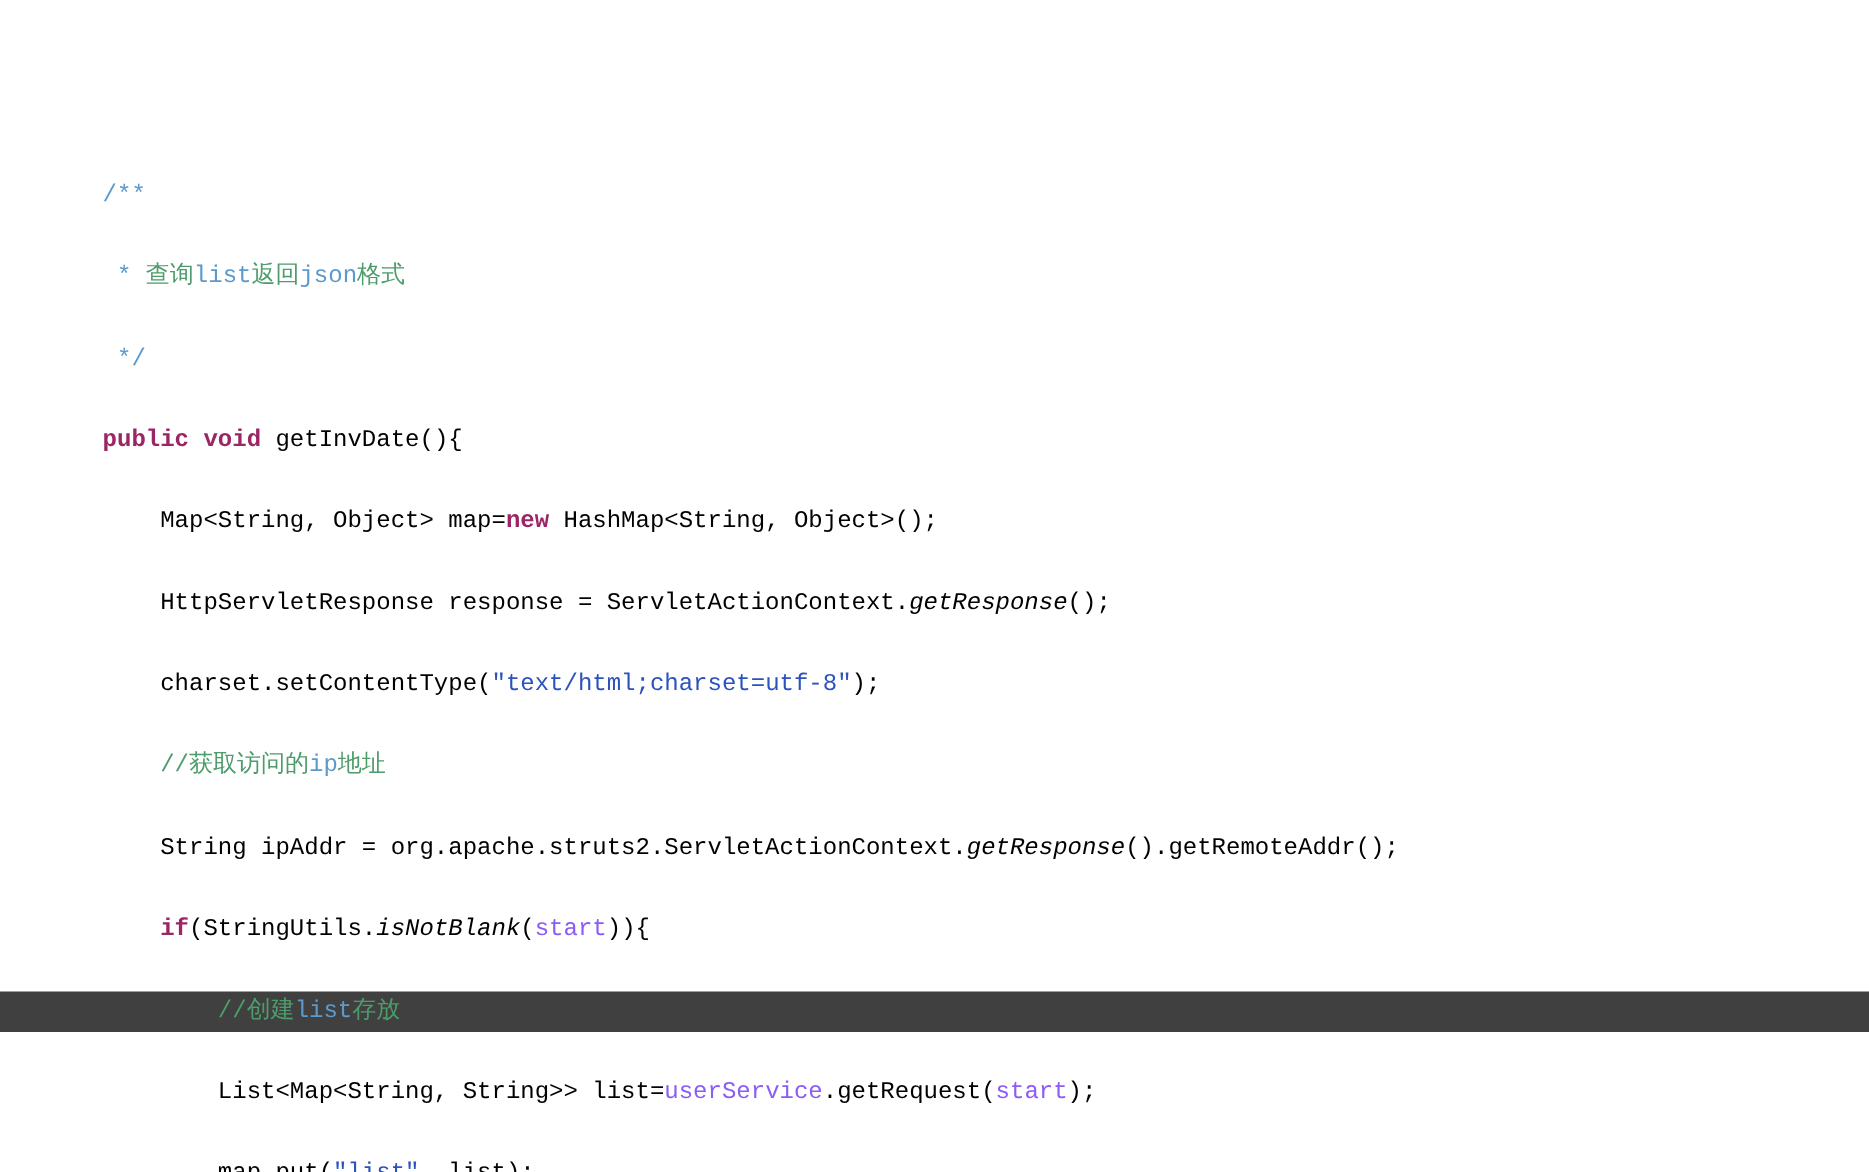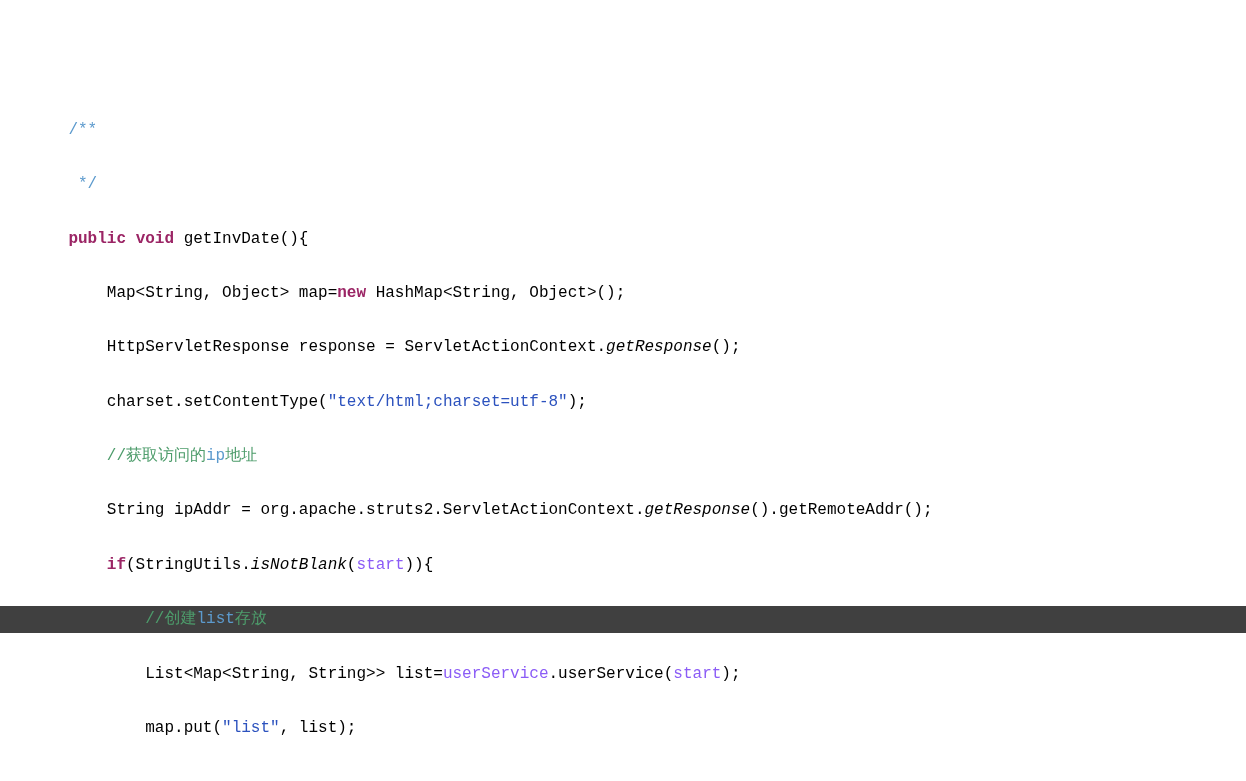"* 查询list返回json格式" span.line { html: none -> <span> <span> * </span><span>查询</span><span>list</span><span>返回</span><span>json</span><span>格式</span></span> }
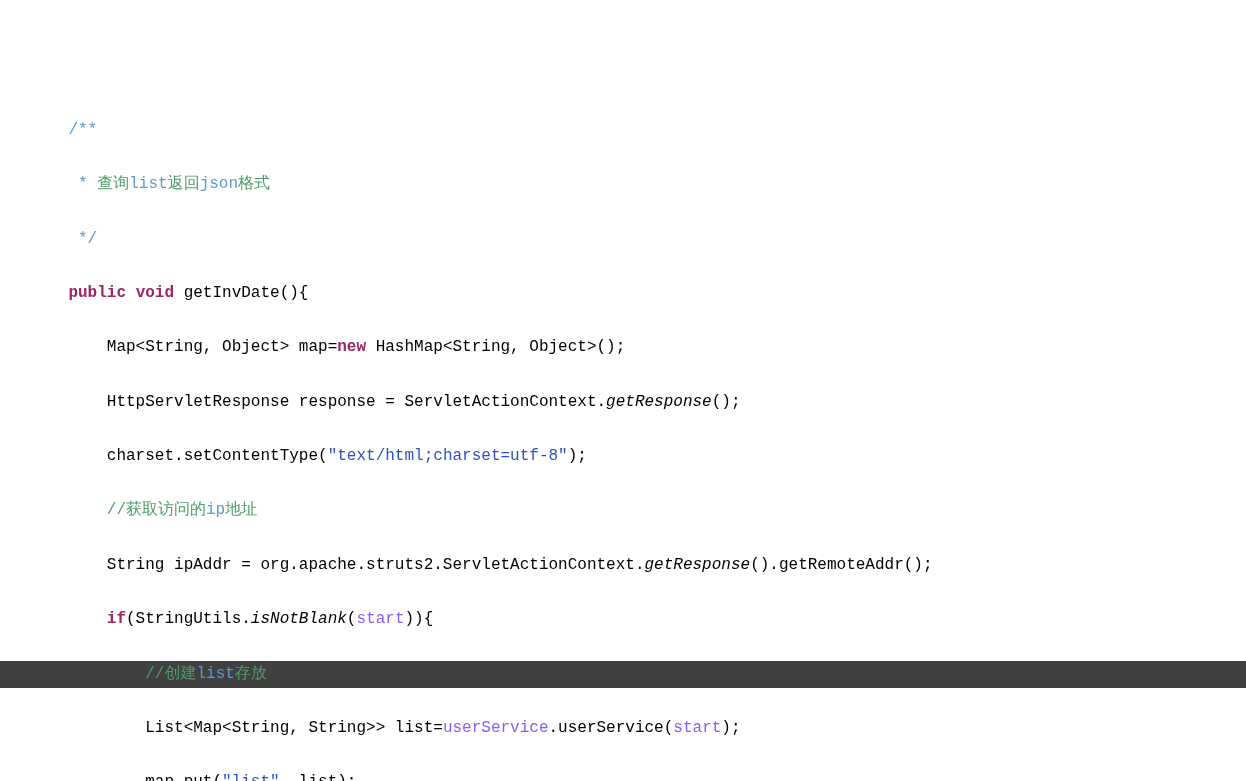".userService(" span { text: .userService -> .getRequest }
